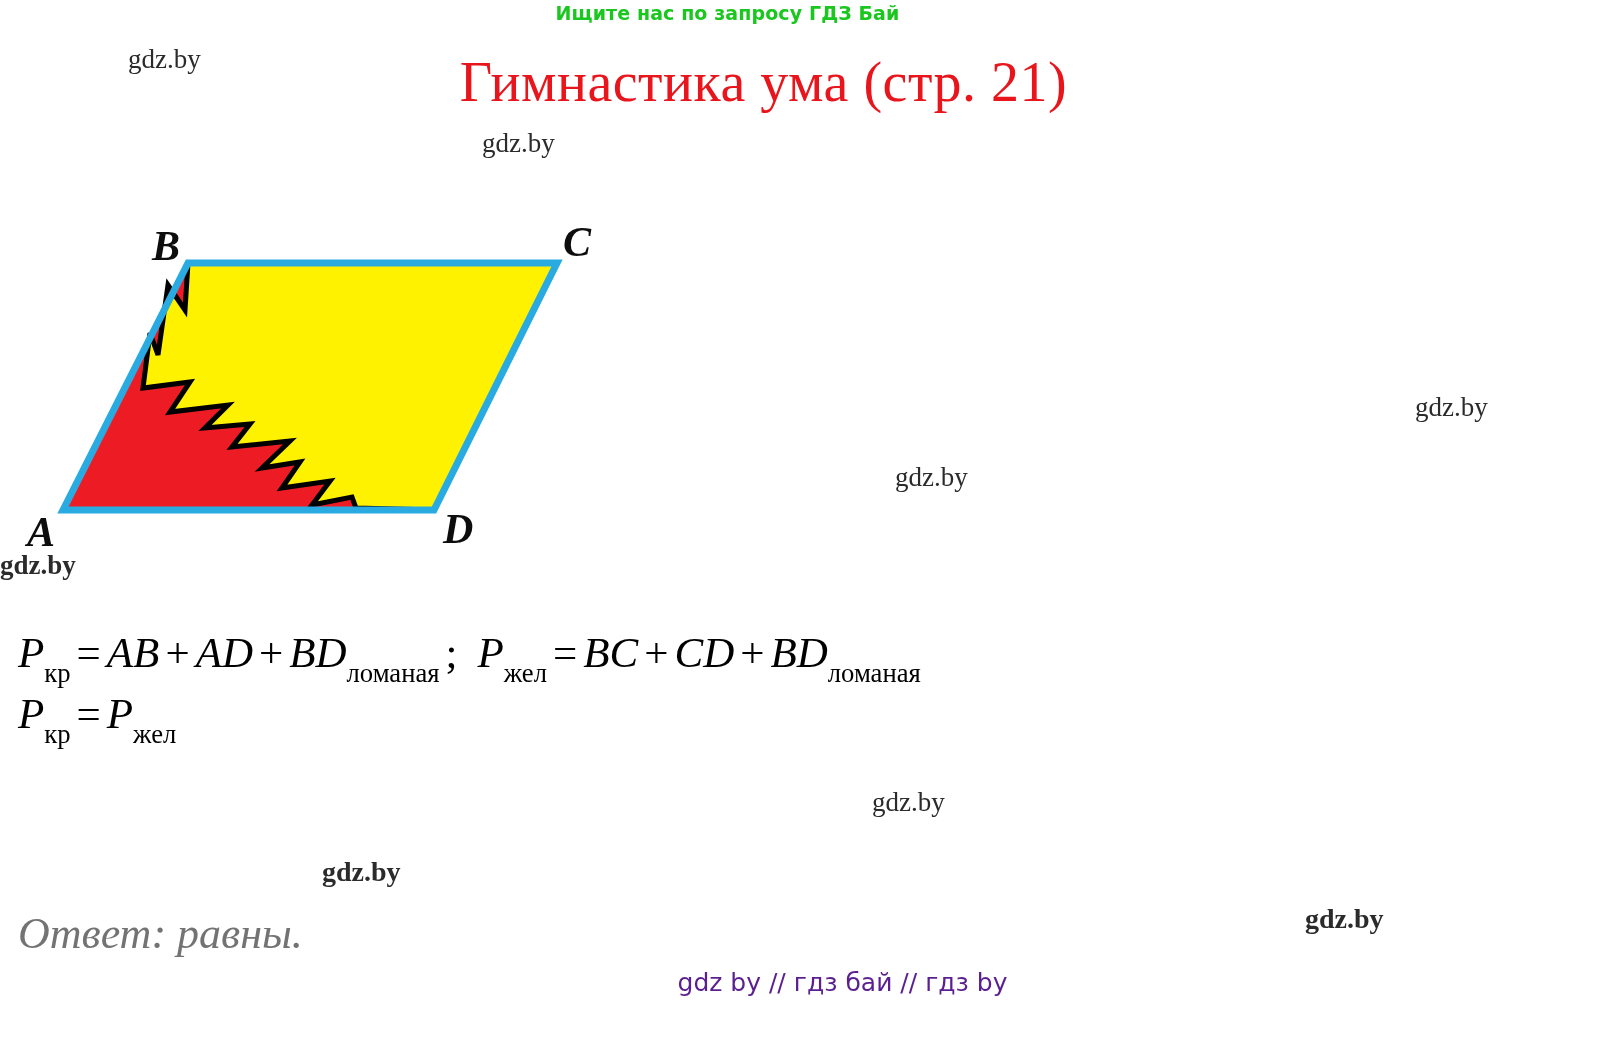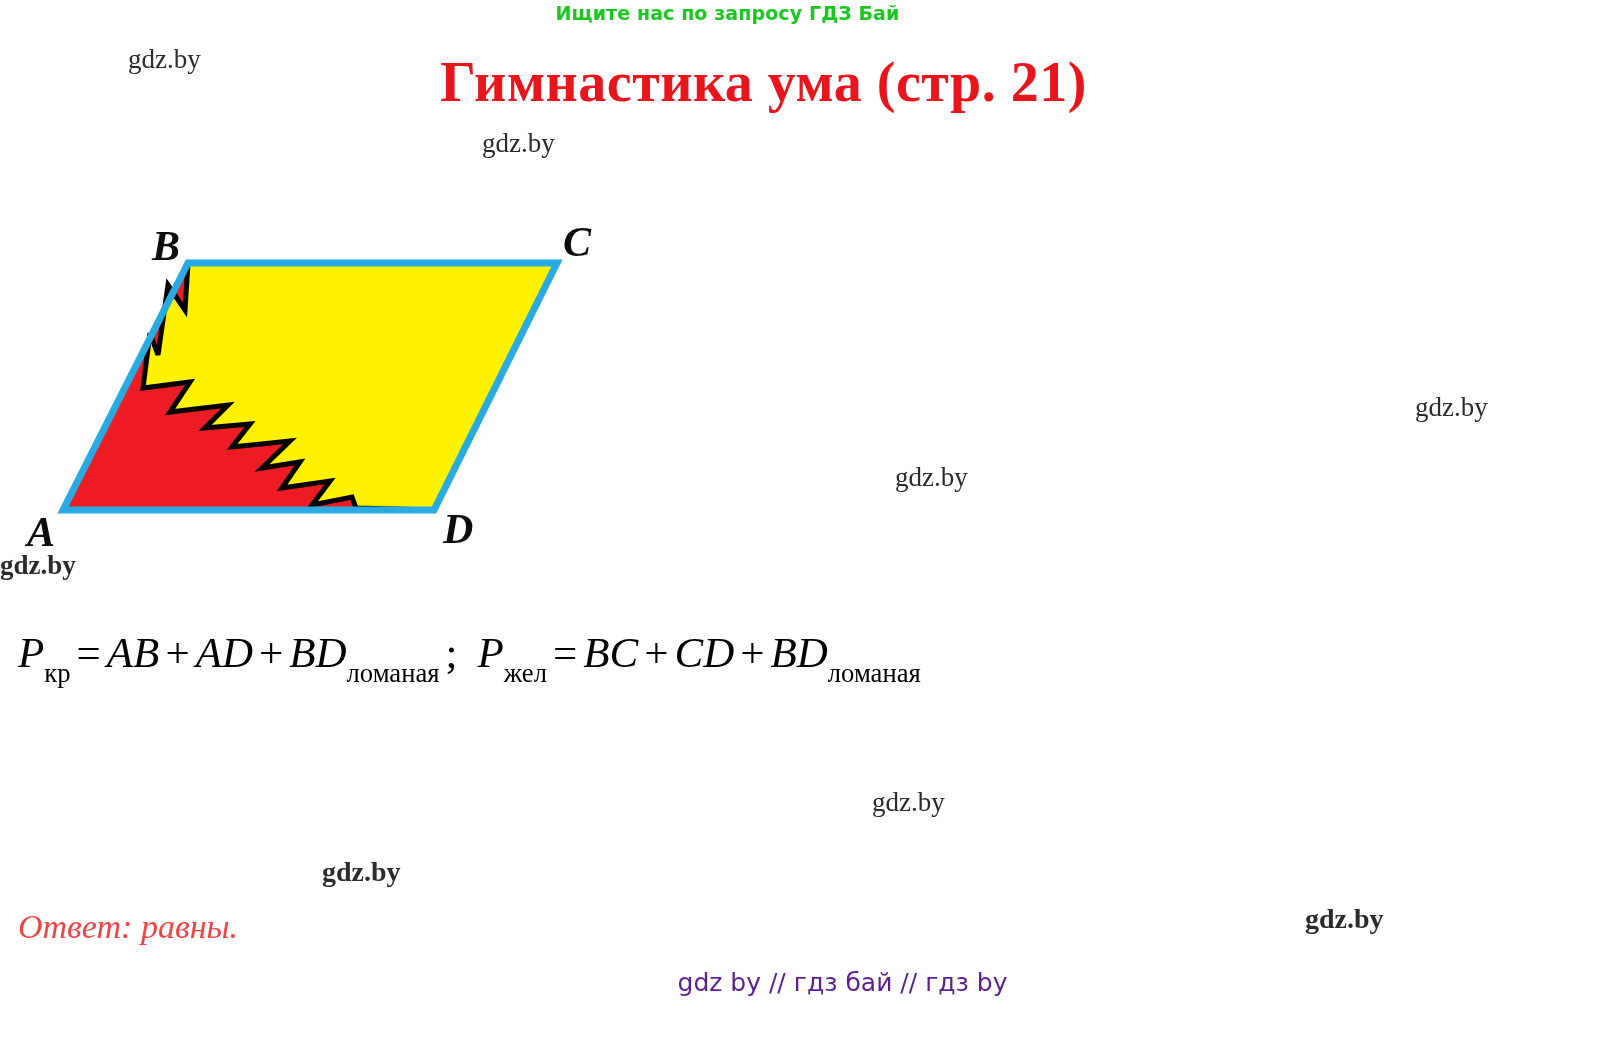"Гимнастика ума (стр. 21)" .page-title { font-weight: 700 -> 400 }
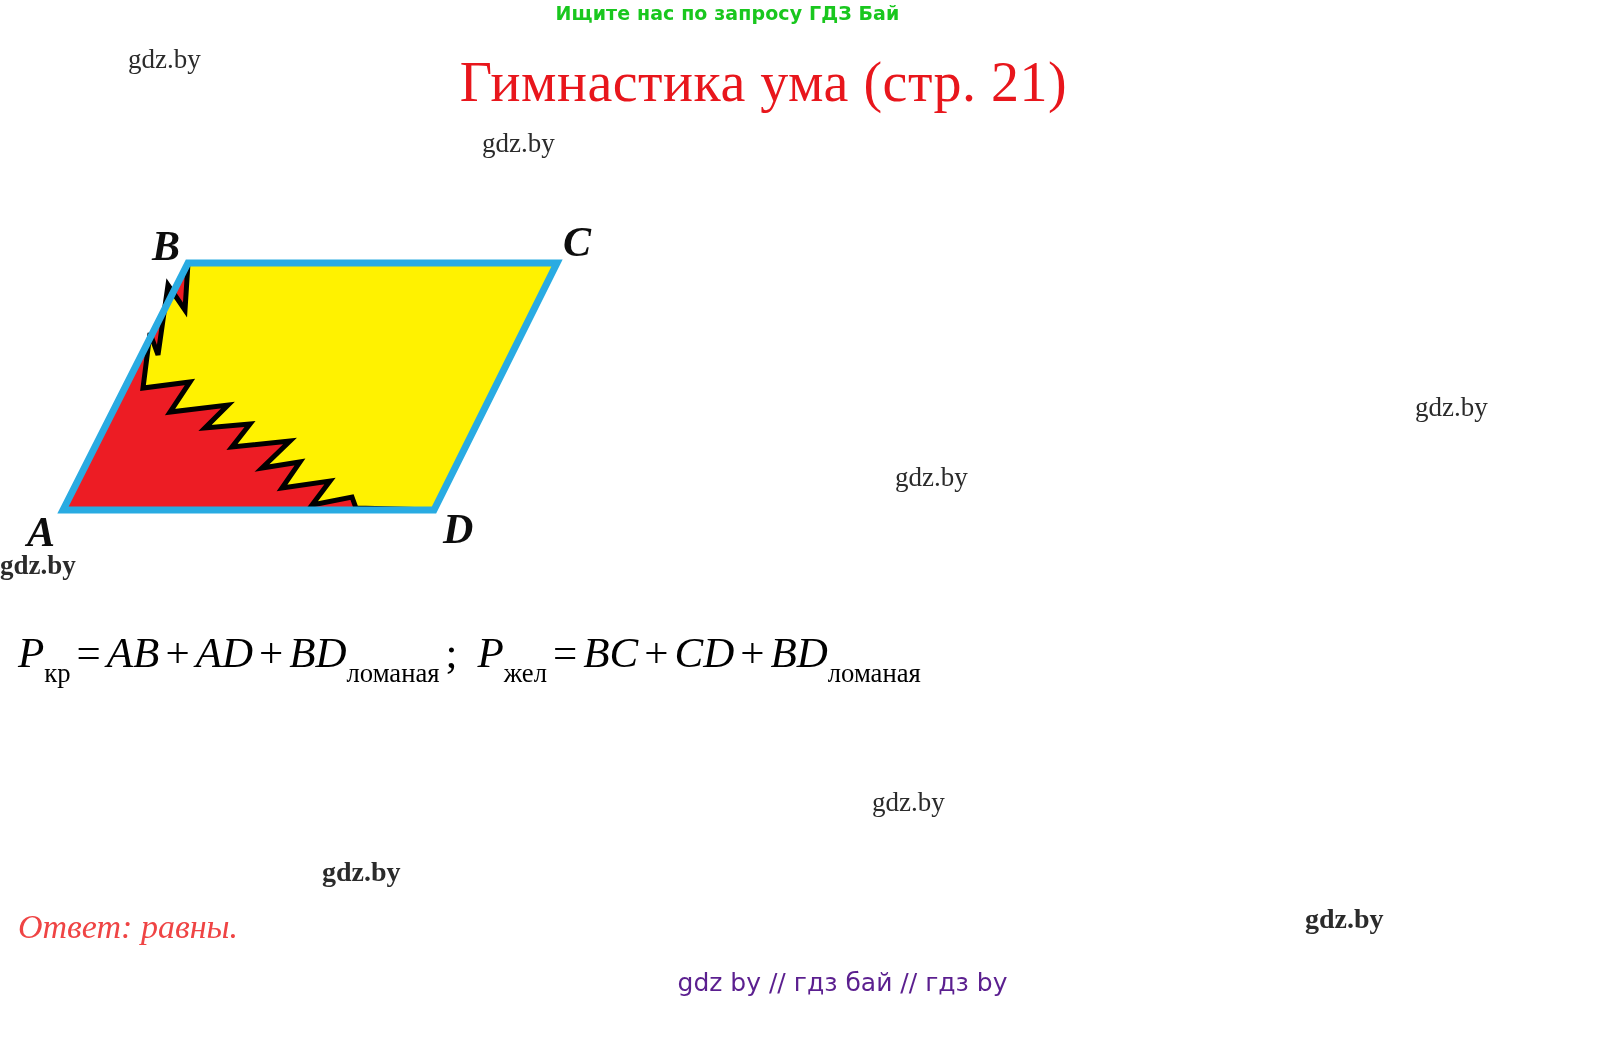"Pкр= Pжел" div.math-line { html: none -> <div> <span>P</span><span>кр</span><span>=</span><span>P</span><span>жел</span> </div> }
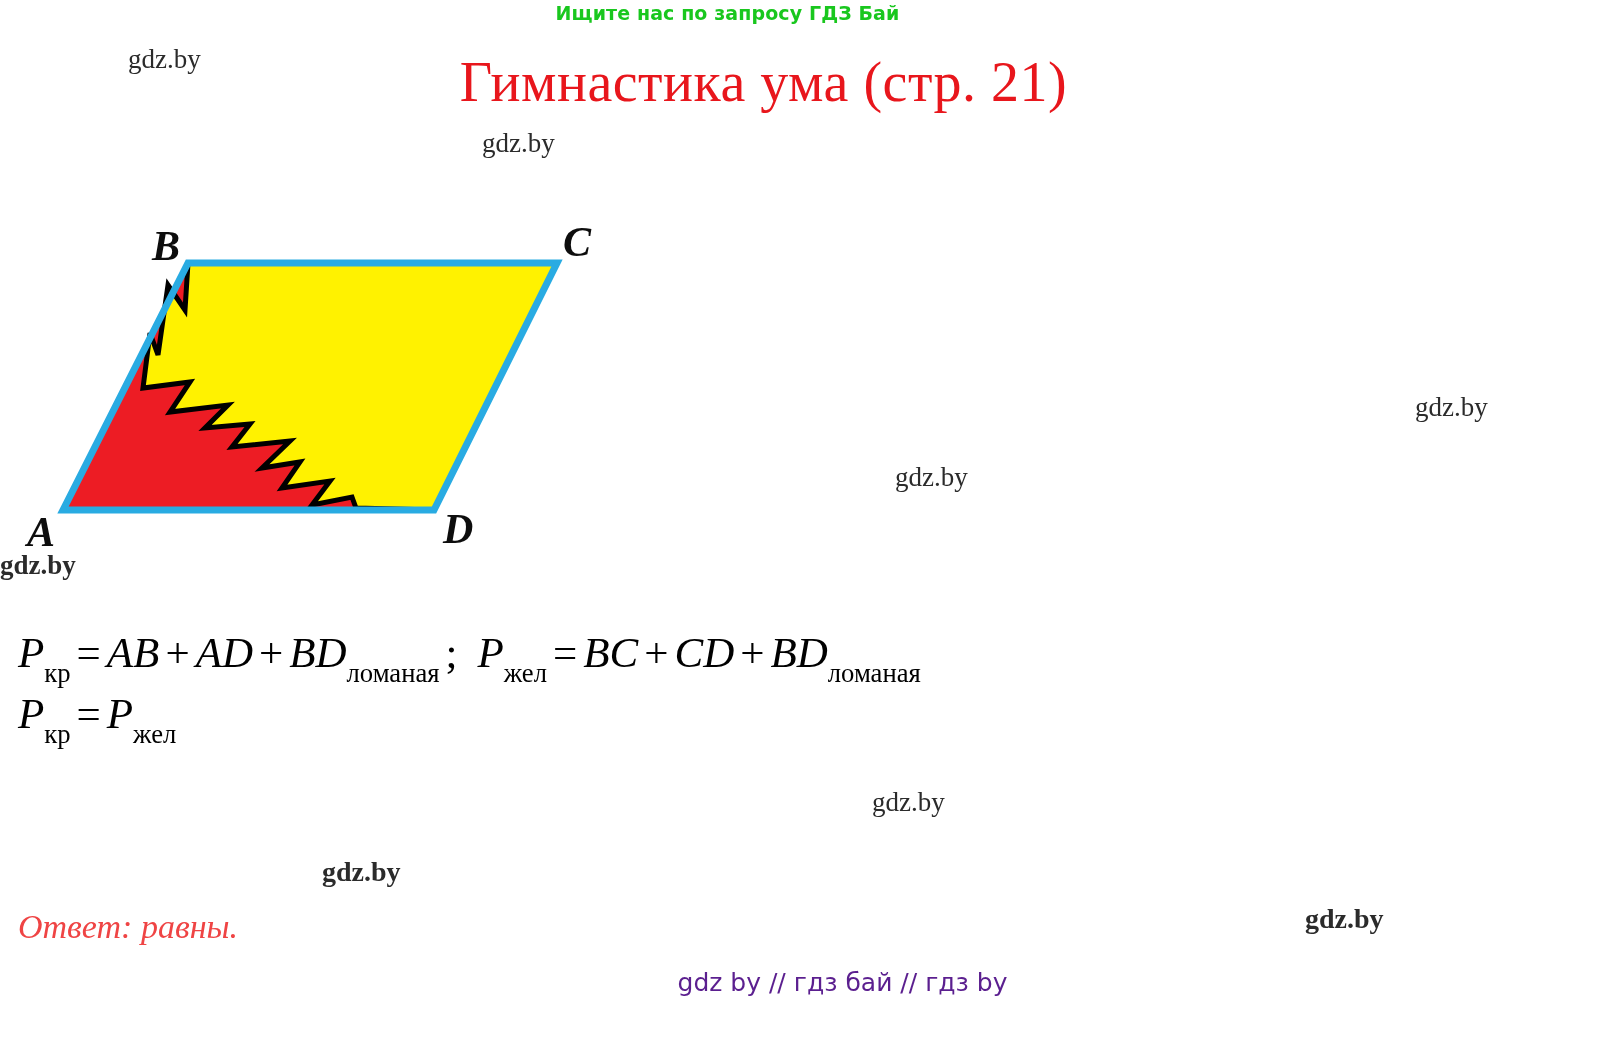"Ответ: равны." .answer-line { color: #ef4444 -> #737373; font-size: 34px -> 44px }
